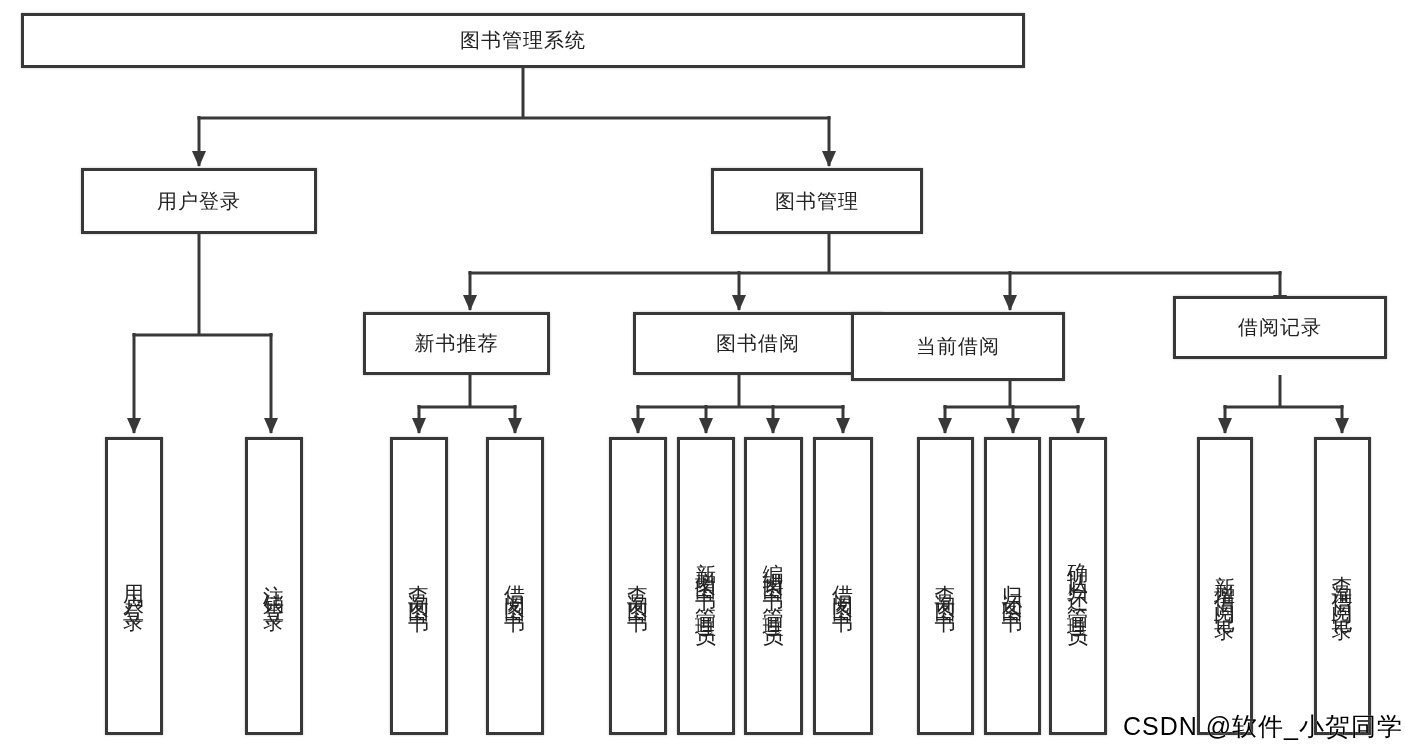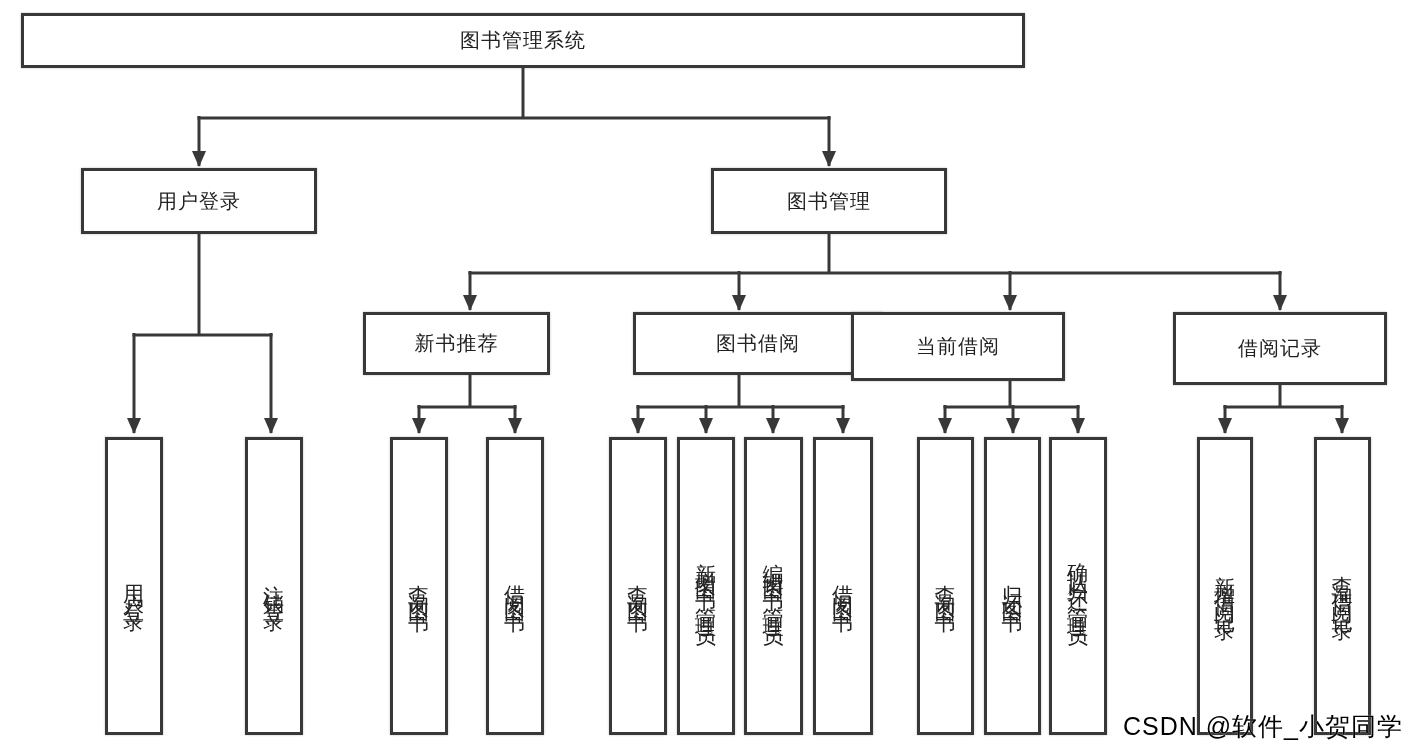"图书管理" div.node { width: 236px -> 212px }
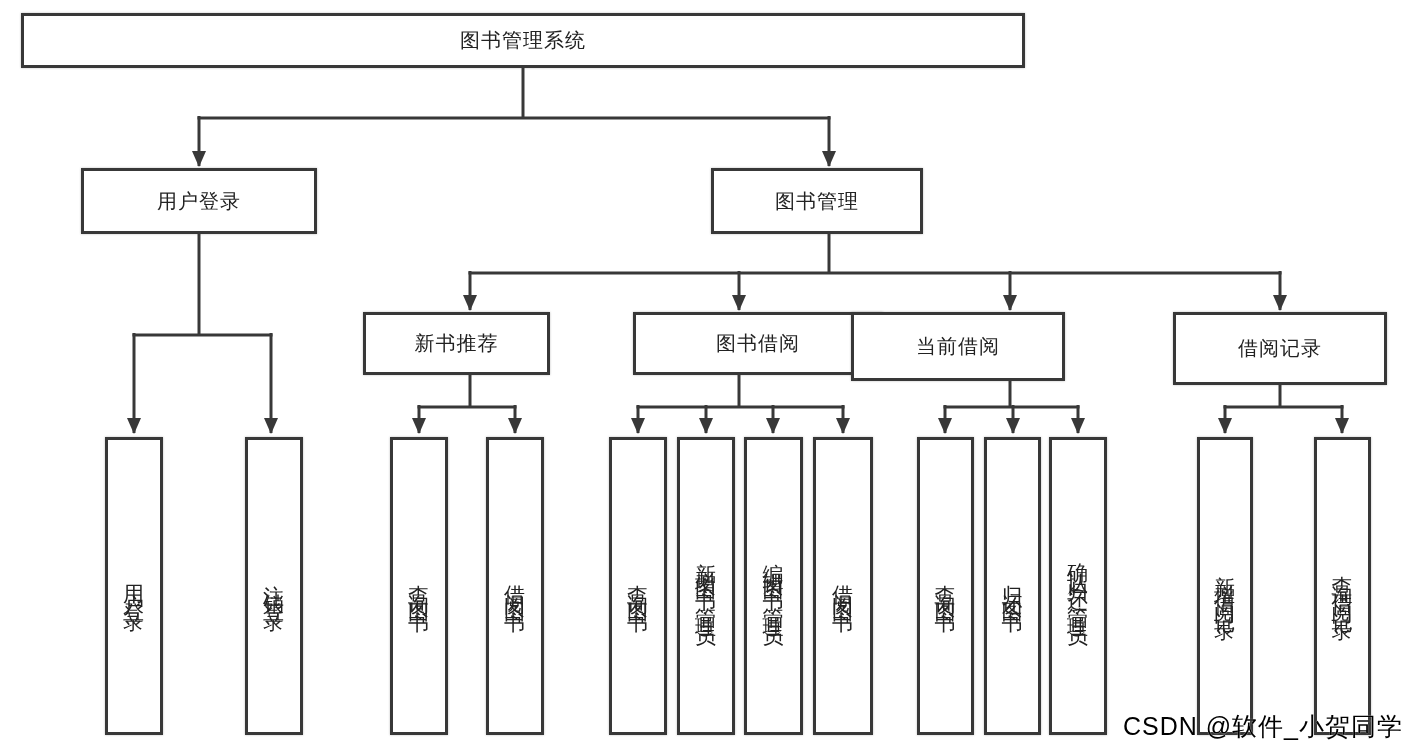"借阅记录" div.node { height: 73px -> 63px; top: 312px -> 296px }
